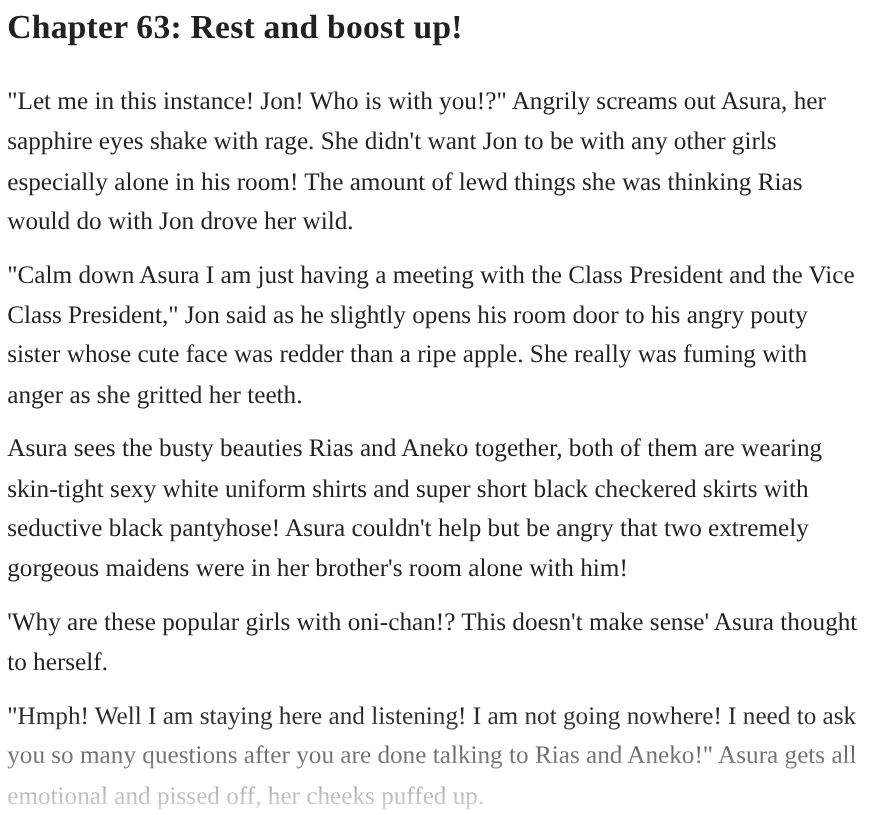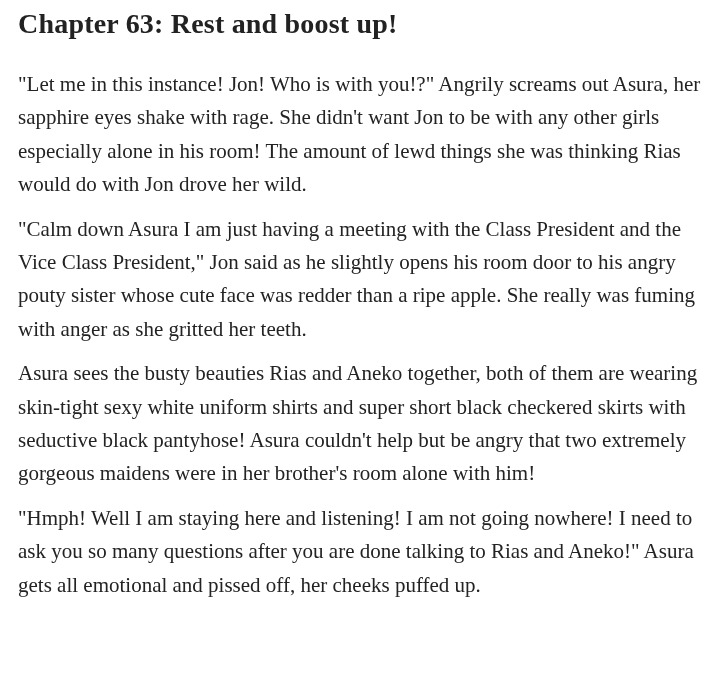"Chapter 63: Rest and boost" .chapter { padding: 4px 10px 0 18px -> 4px 10px 0 6px }
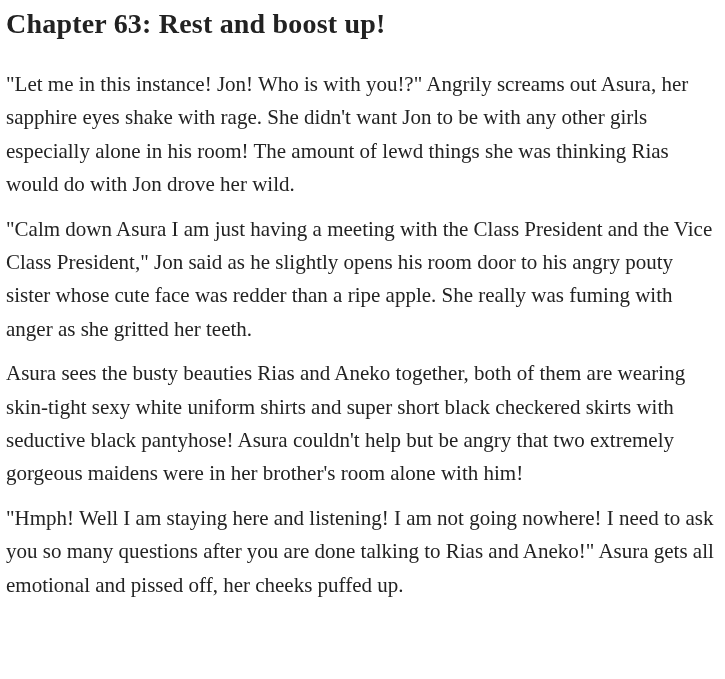"'Why are these popular girls" p.story-paragraph { html: none -> <p>'Why are these popular girls with oni-chan!? This doesn't make sense' Asura thought to herself.</p> }
